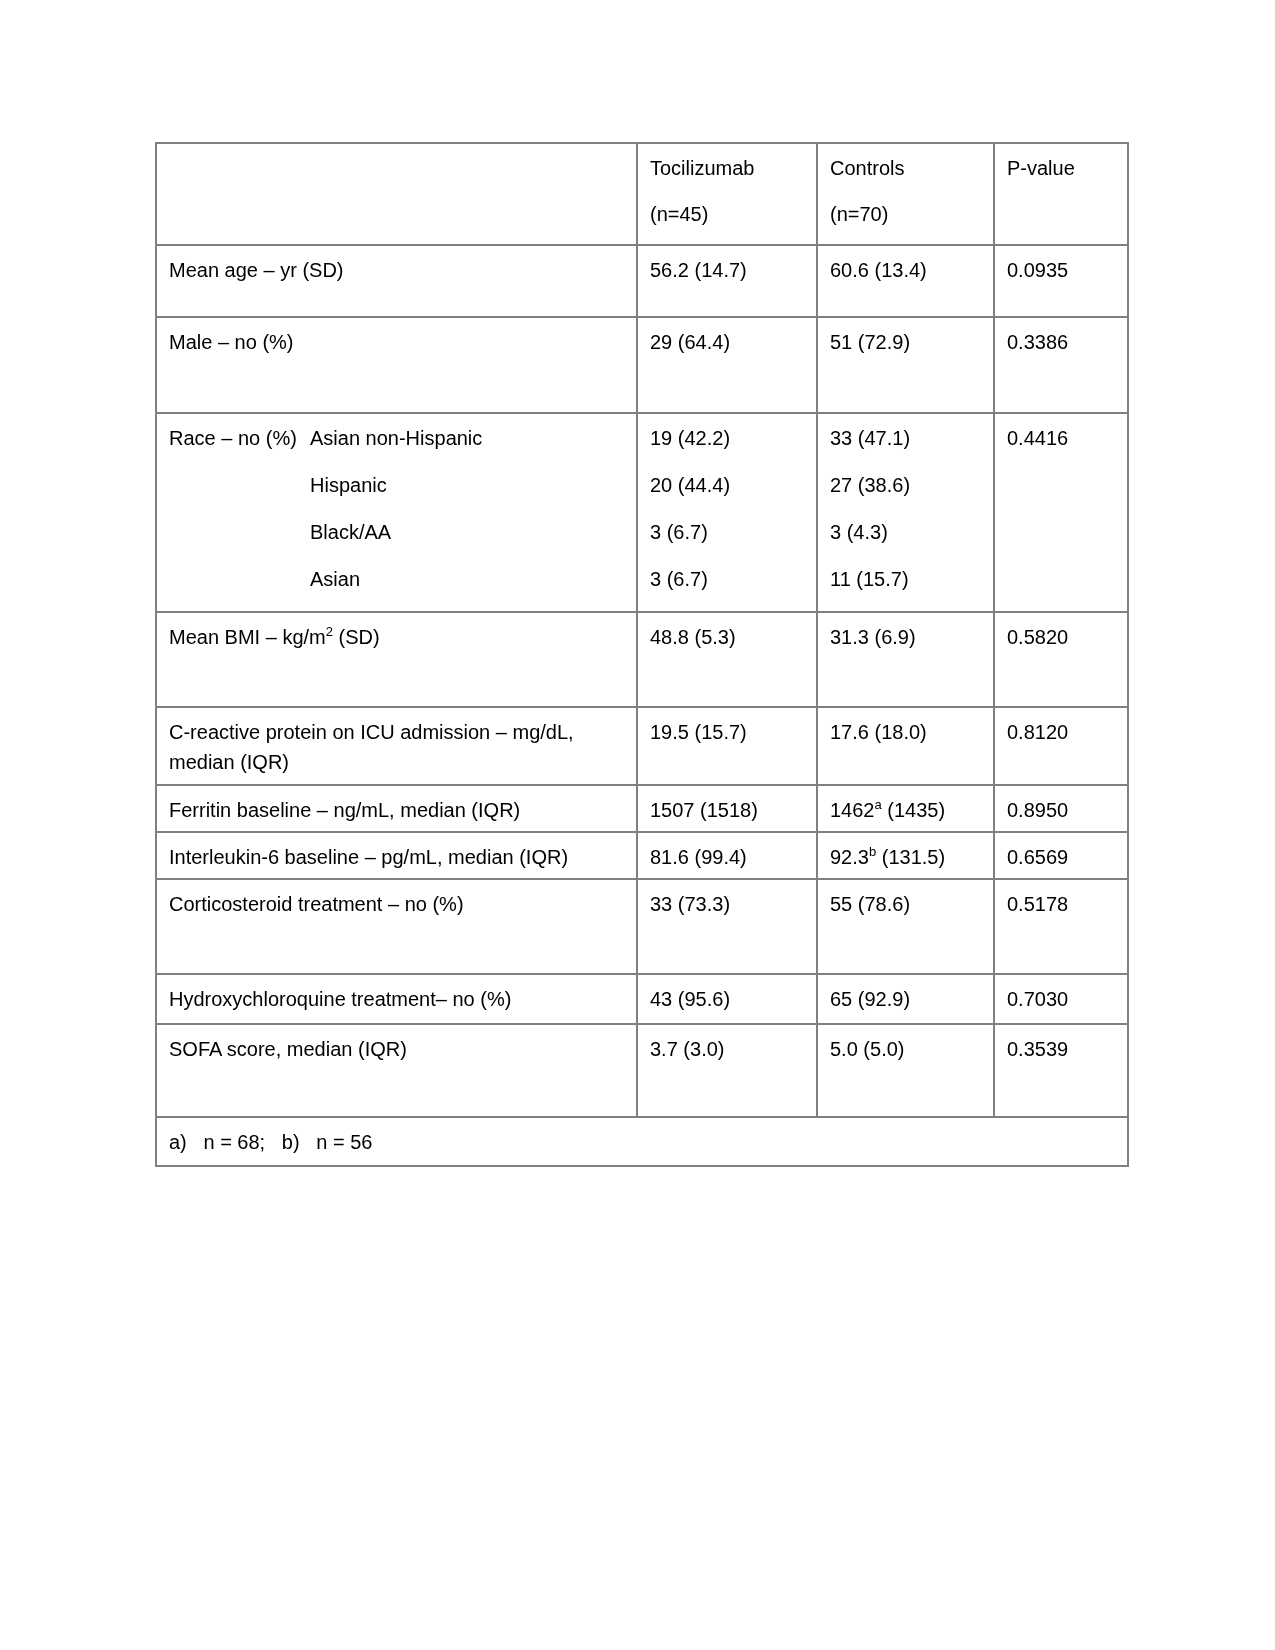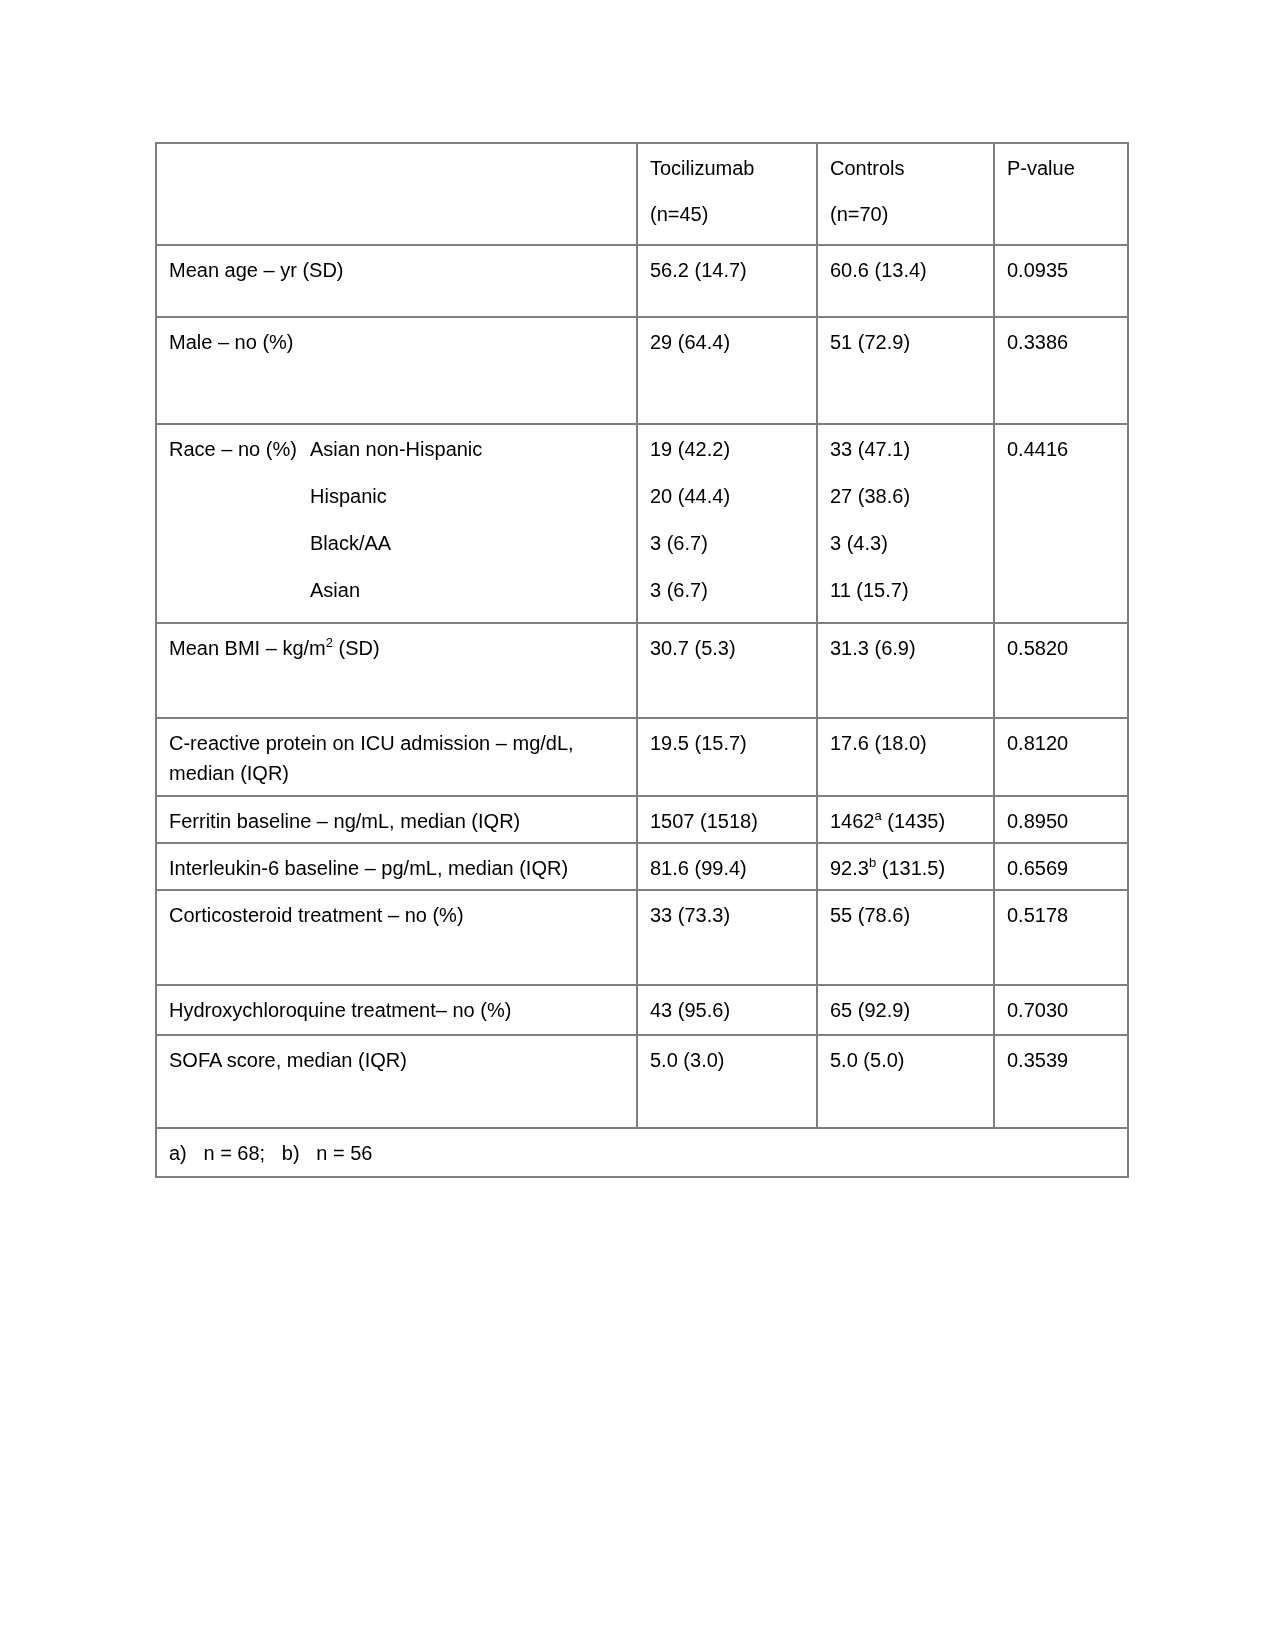"Male – no (%)" tr { height: 107px -> 96px }
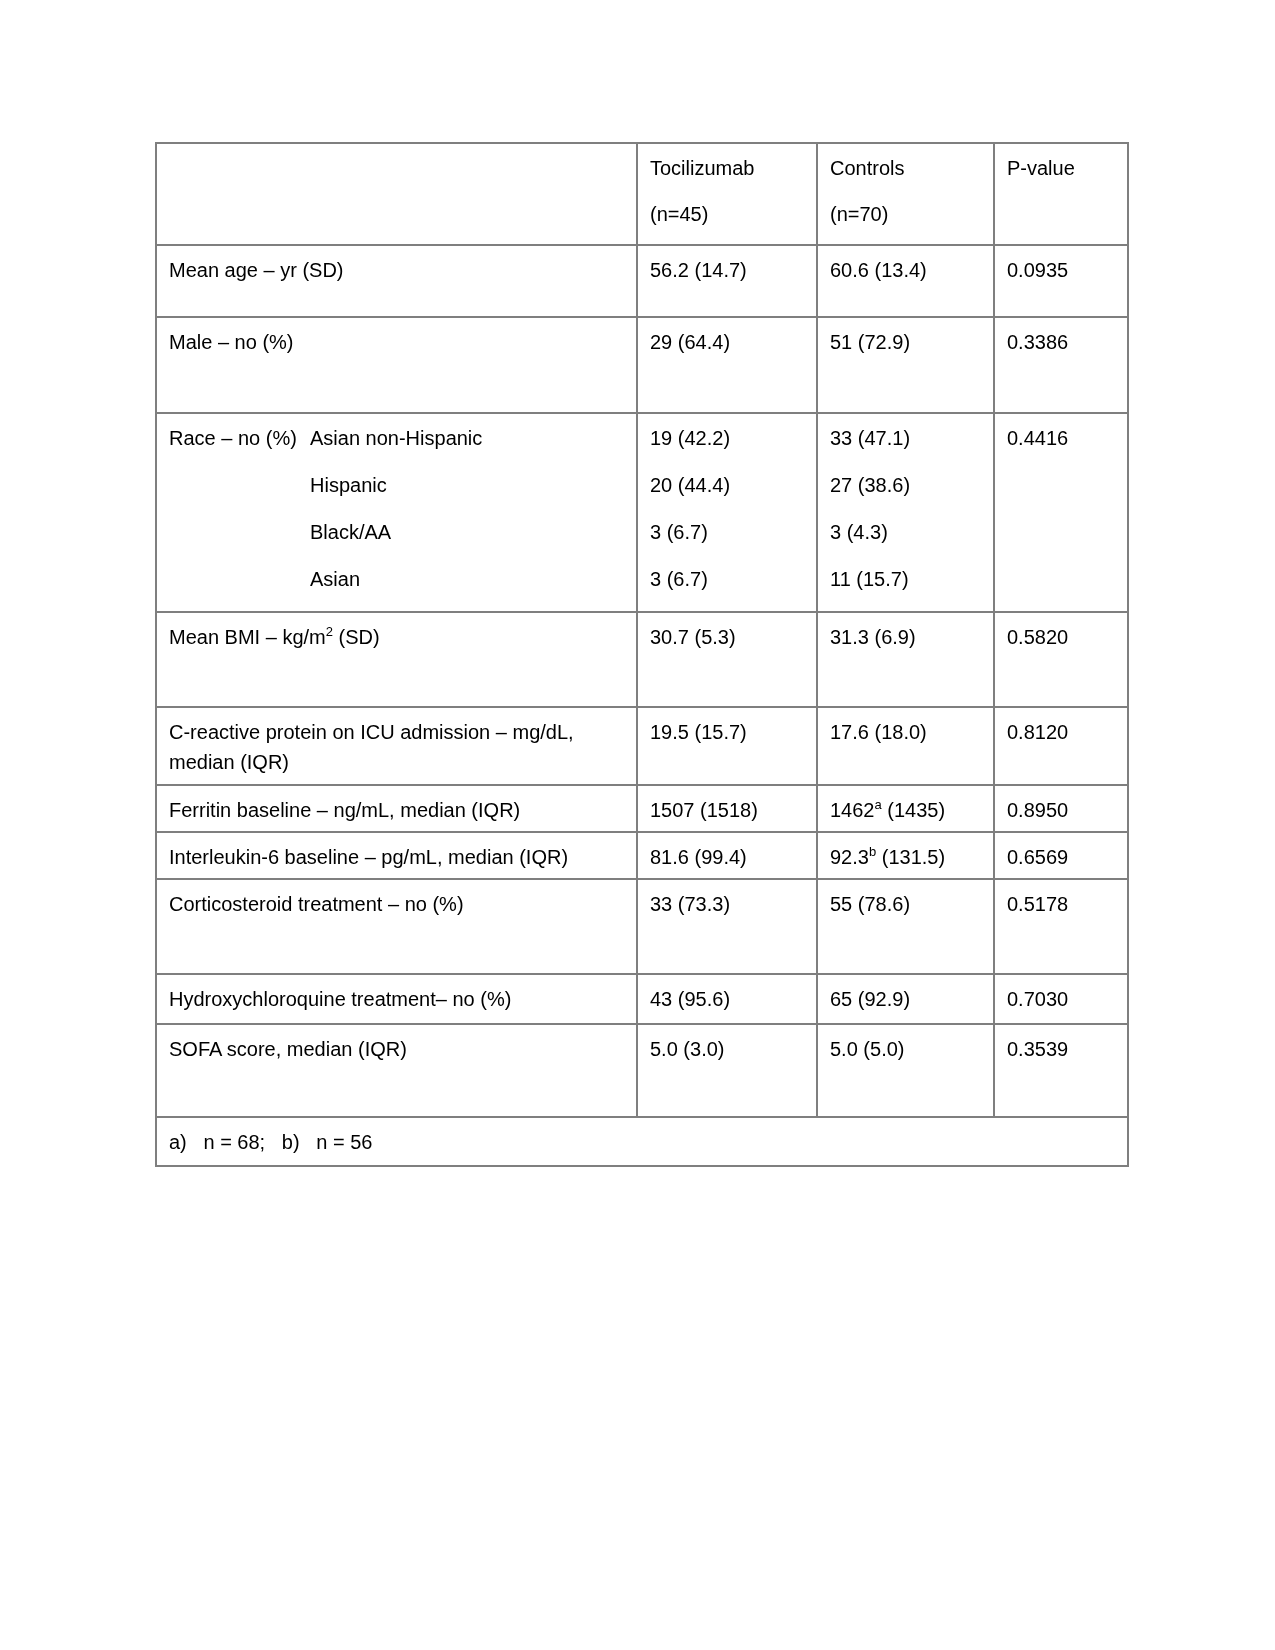"30.7 (5.3)" td { text: 30.7 -> 48.8 }
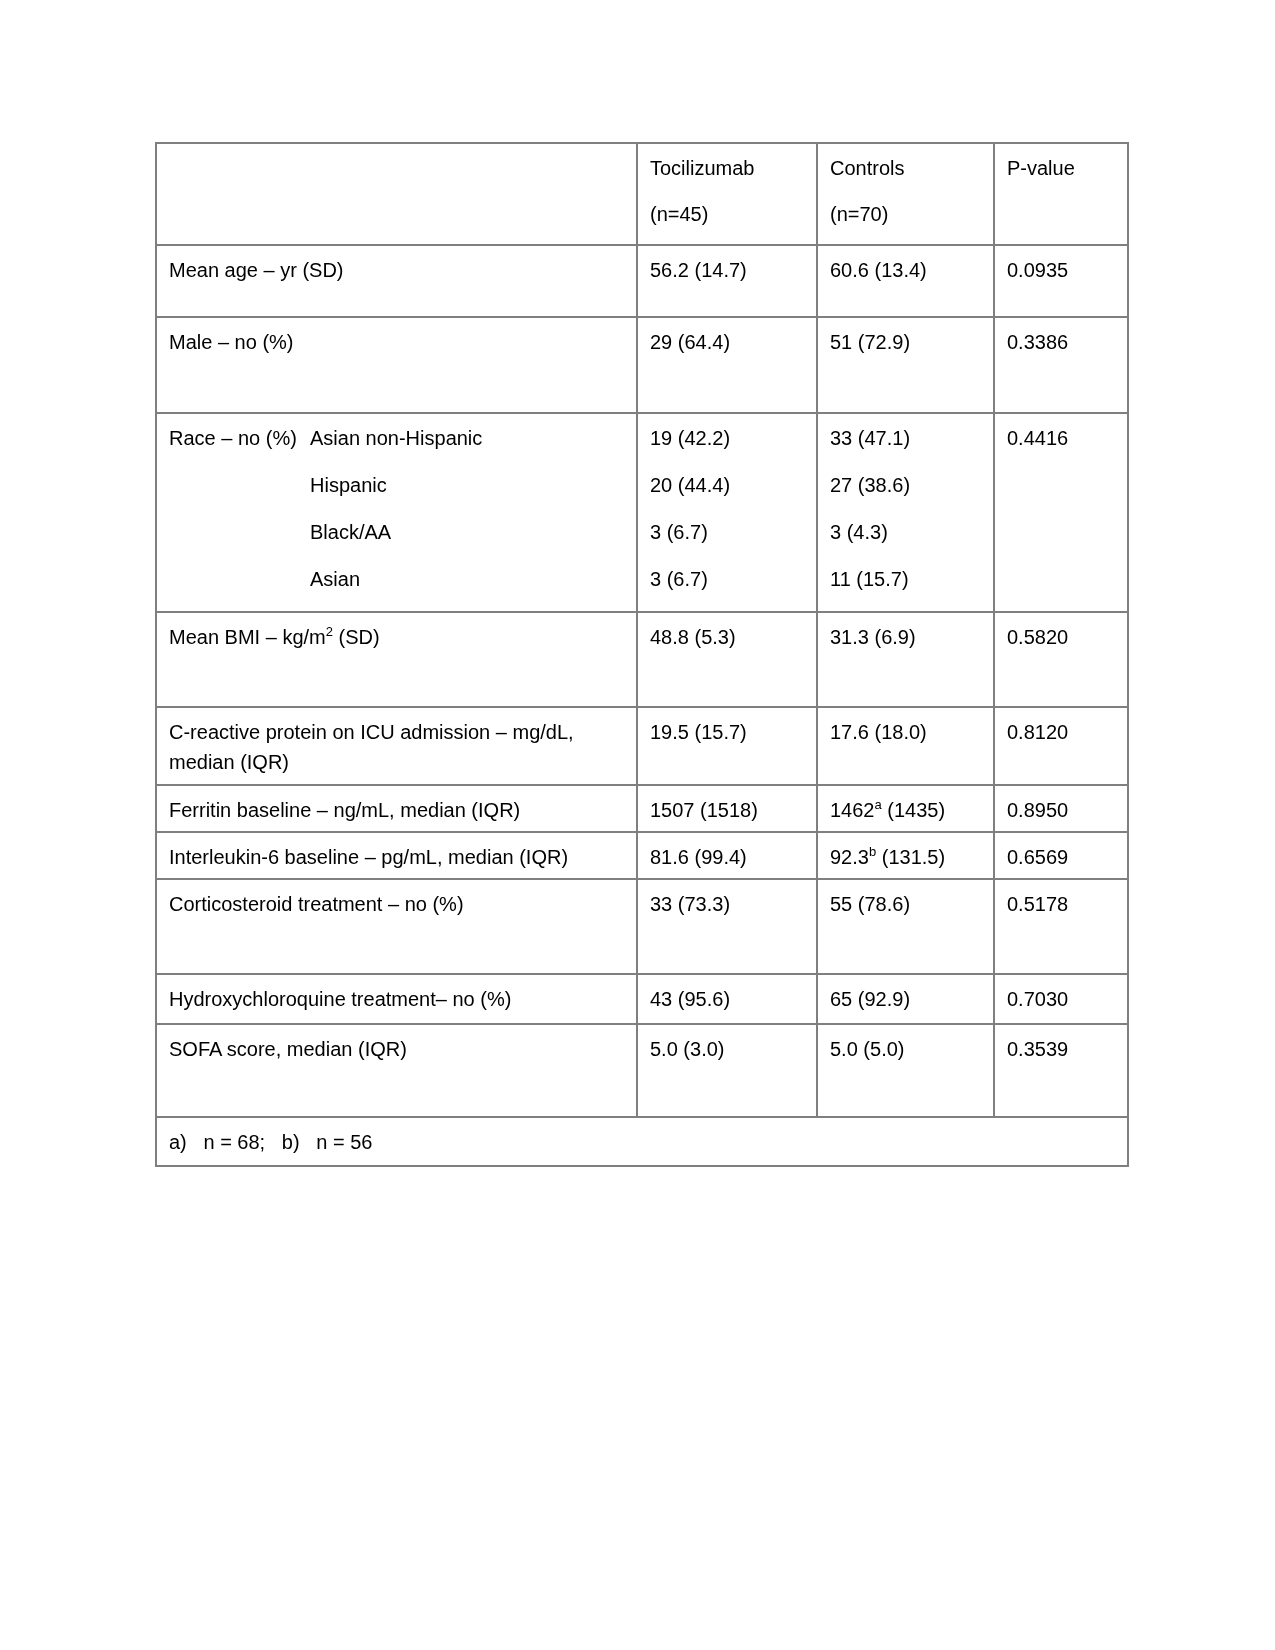"5.0 (3.0)" td { text: 5.0 -> 3.7 }
